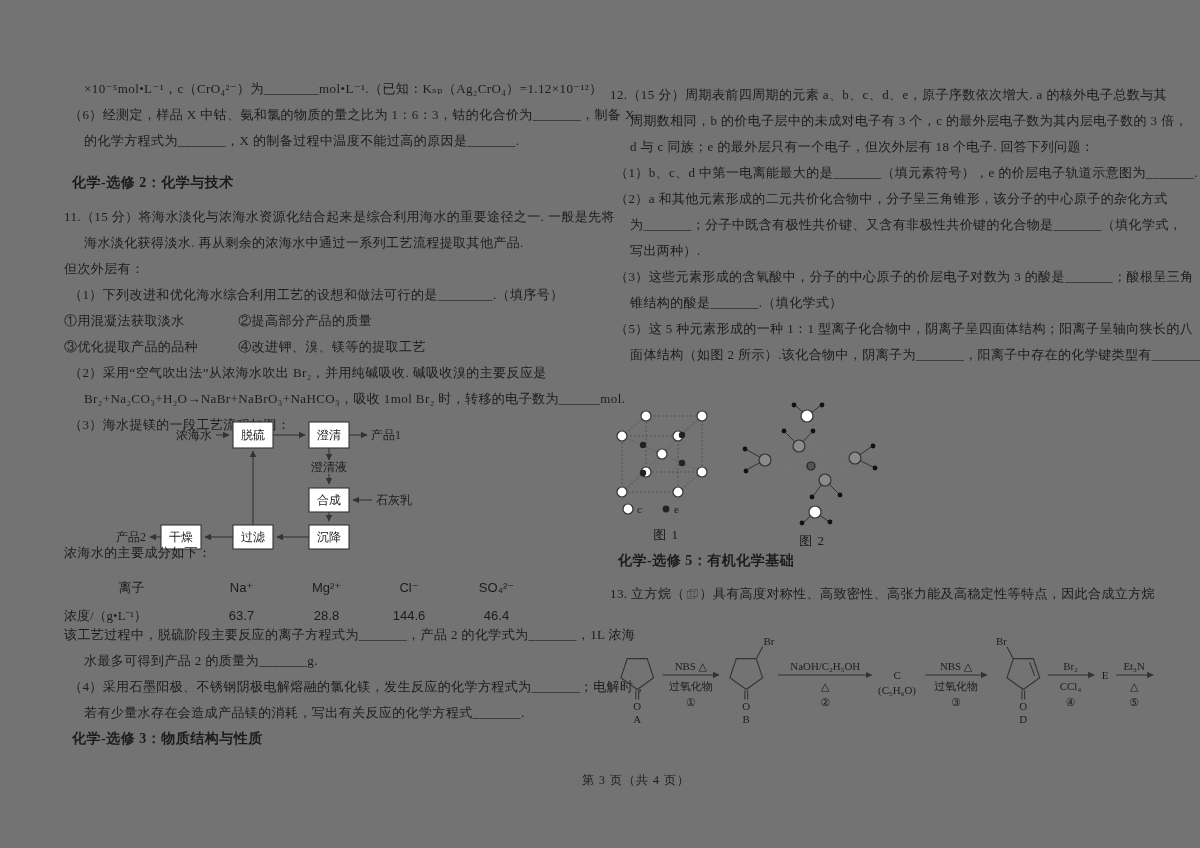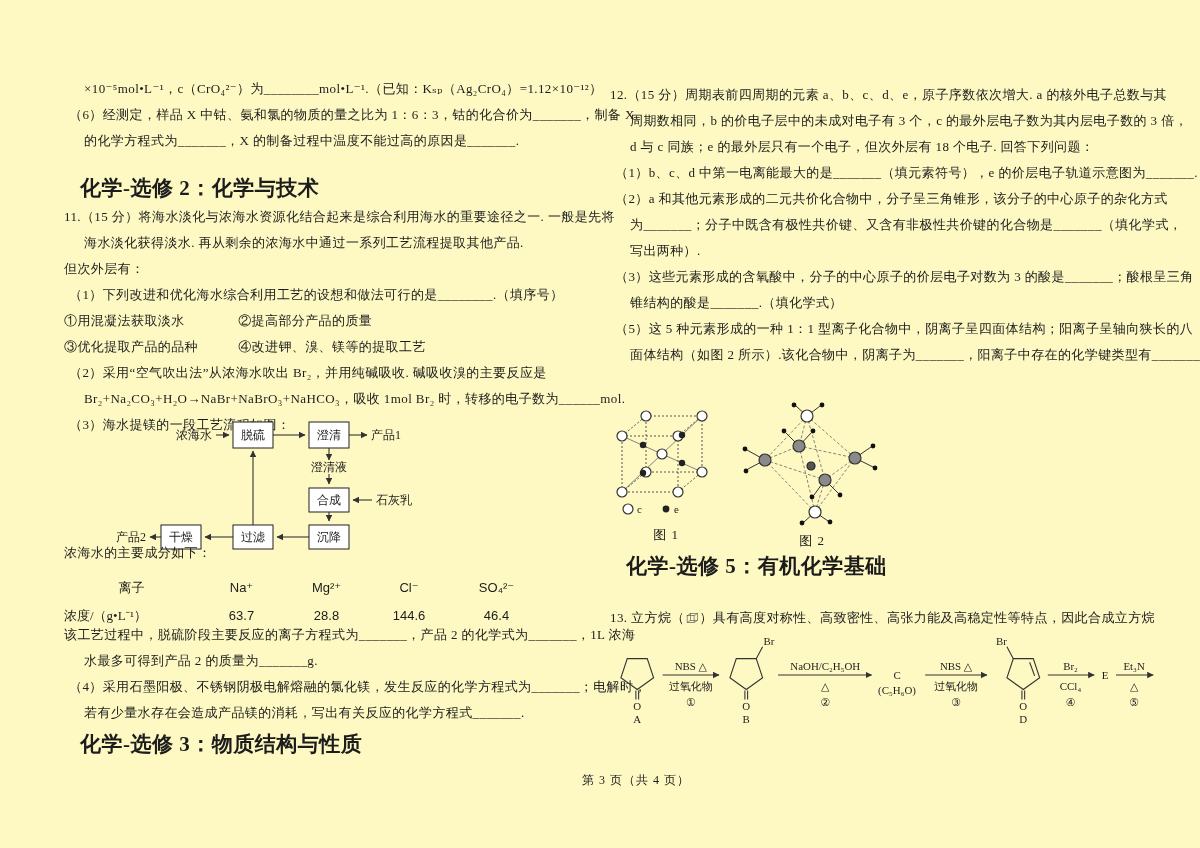"×10⁻⁵mol•L⁻¹，c（CrO₄²⁻）为________mol•L⁻¹.（" .page { background: #fef9c3 -> #737373 }
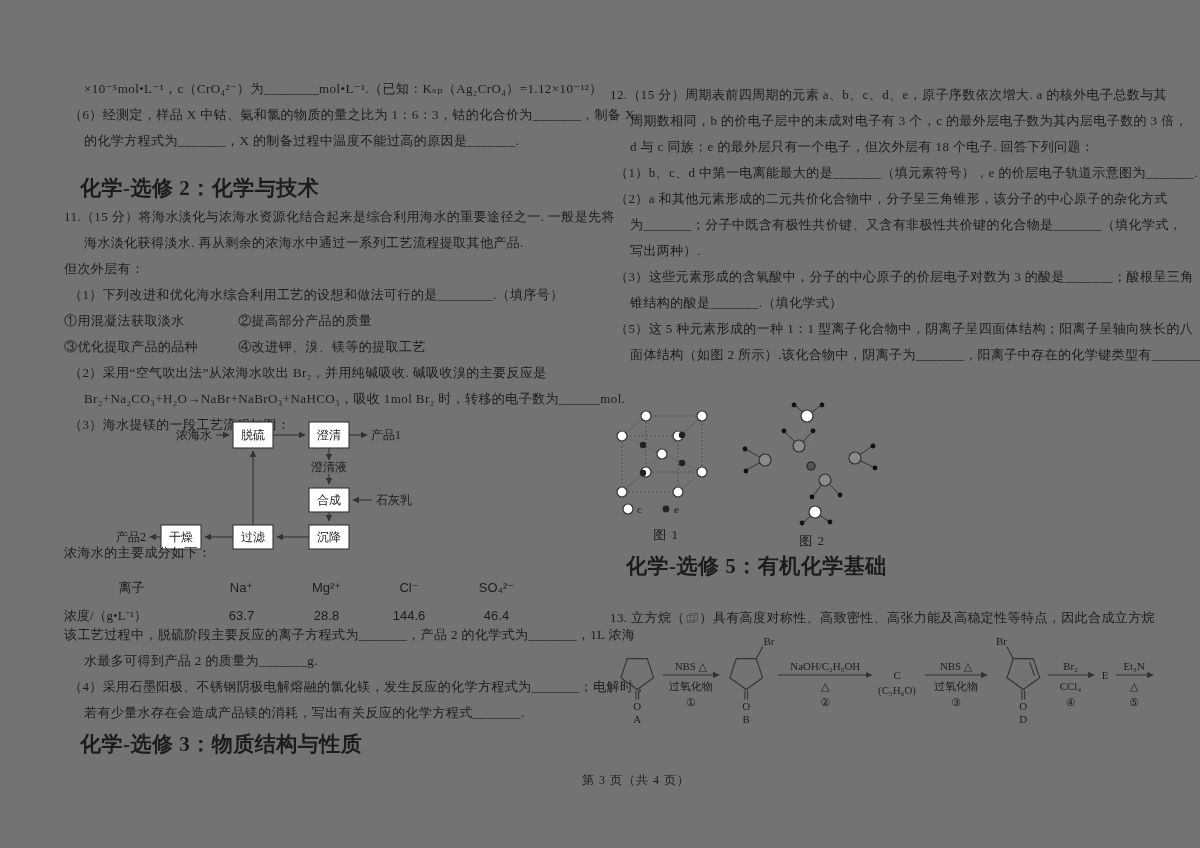"化学-选修 2：化学与技术" .heading { font-size: 21px -> 14px; left: 16px -> 8px }
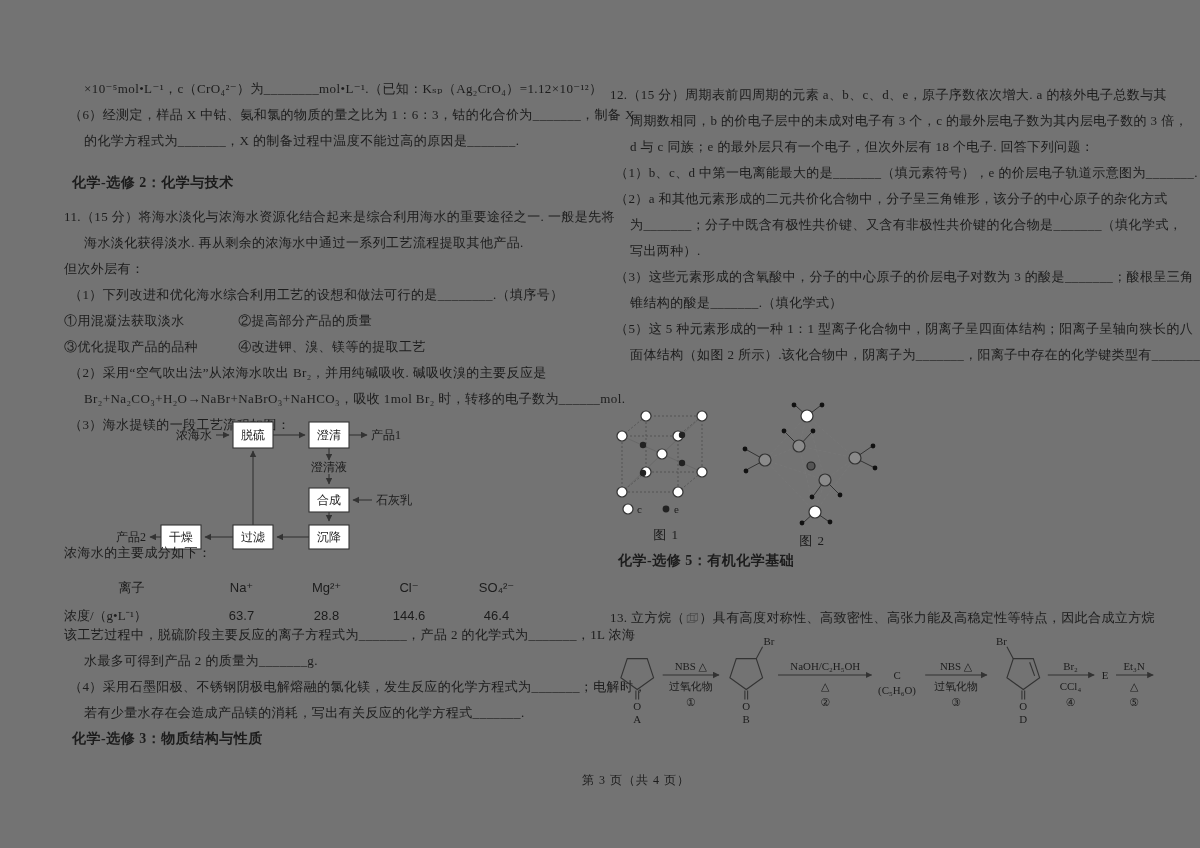"13. 立方烷（" .q13line1 { margin-top: 24px -> none }
